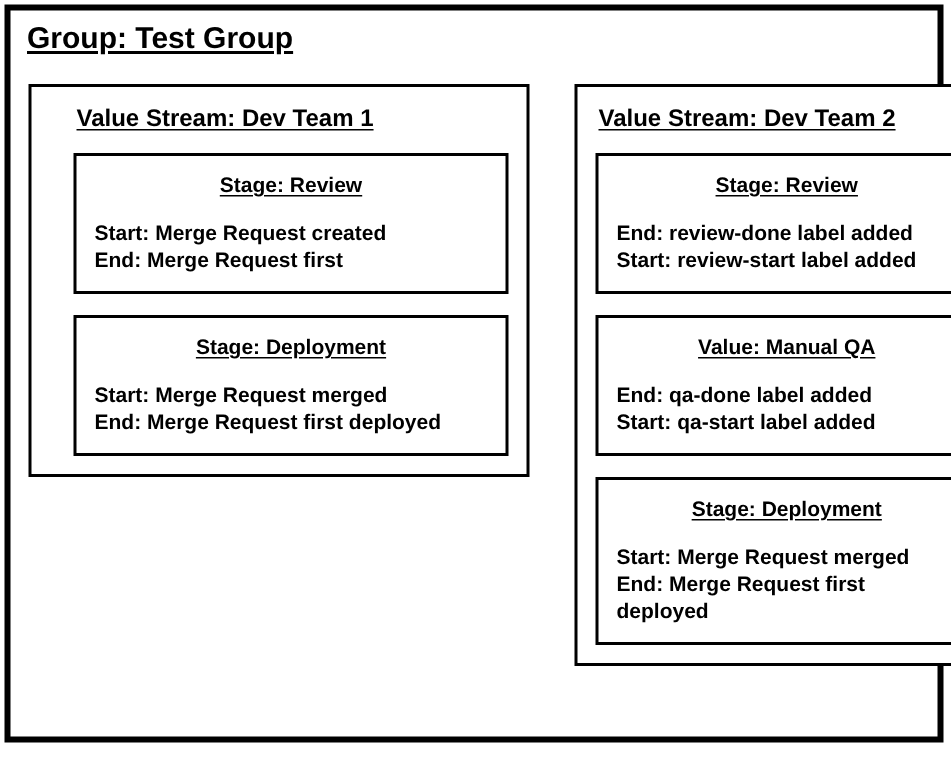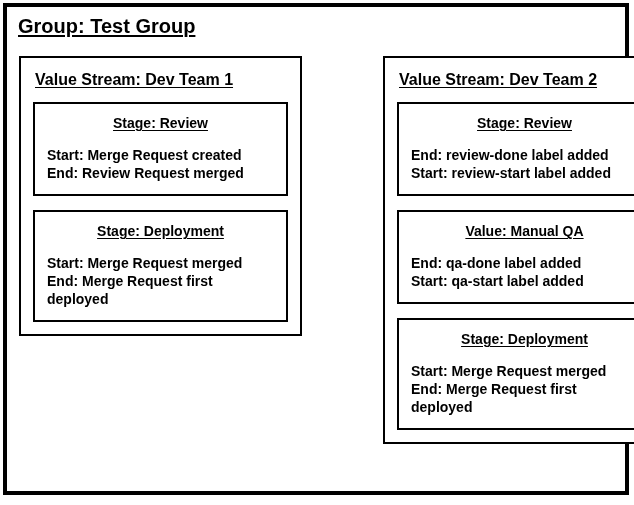"Value Stream: Dev Team 1" .vs-left { padding-left: none -> 16px; width: 283px -> 334px }
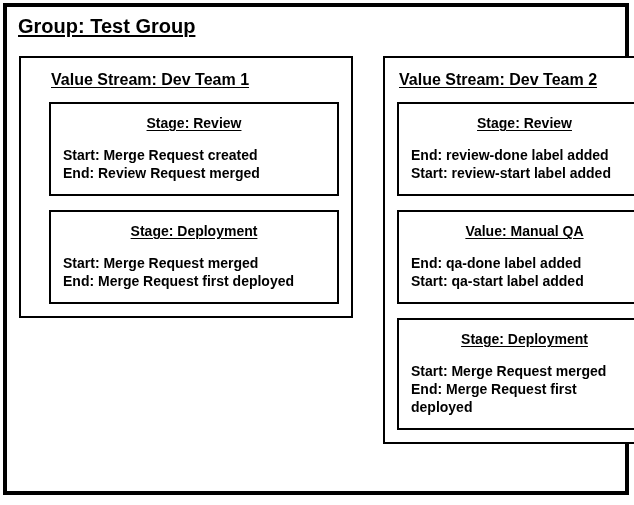"End: Review Request merged" div.stage-line { text: Review Request merged -> Merge Request first }
